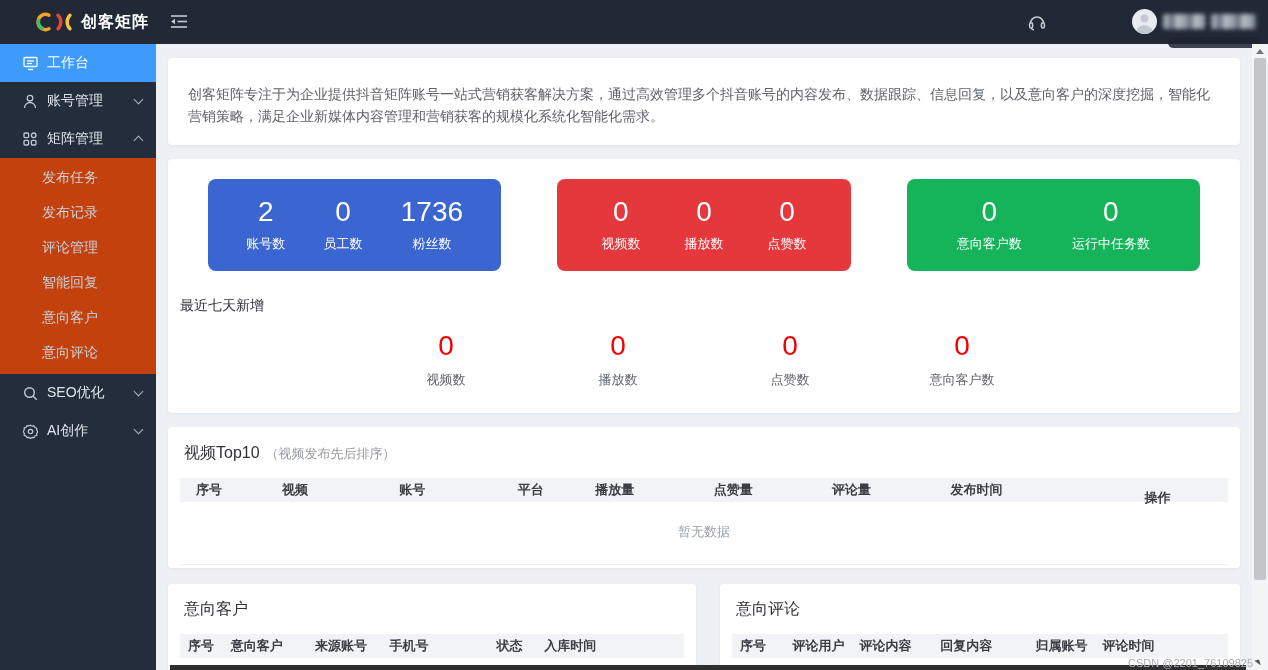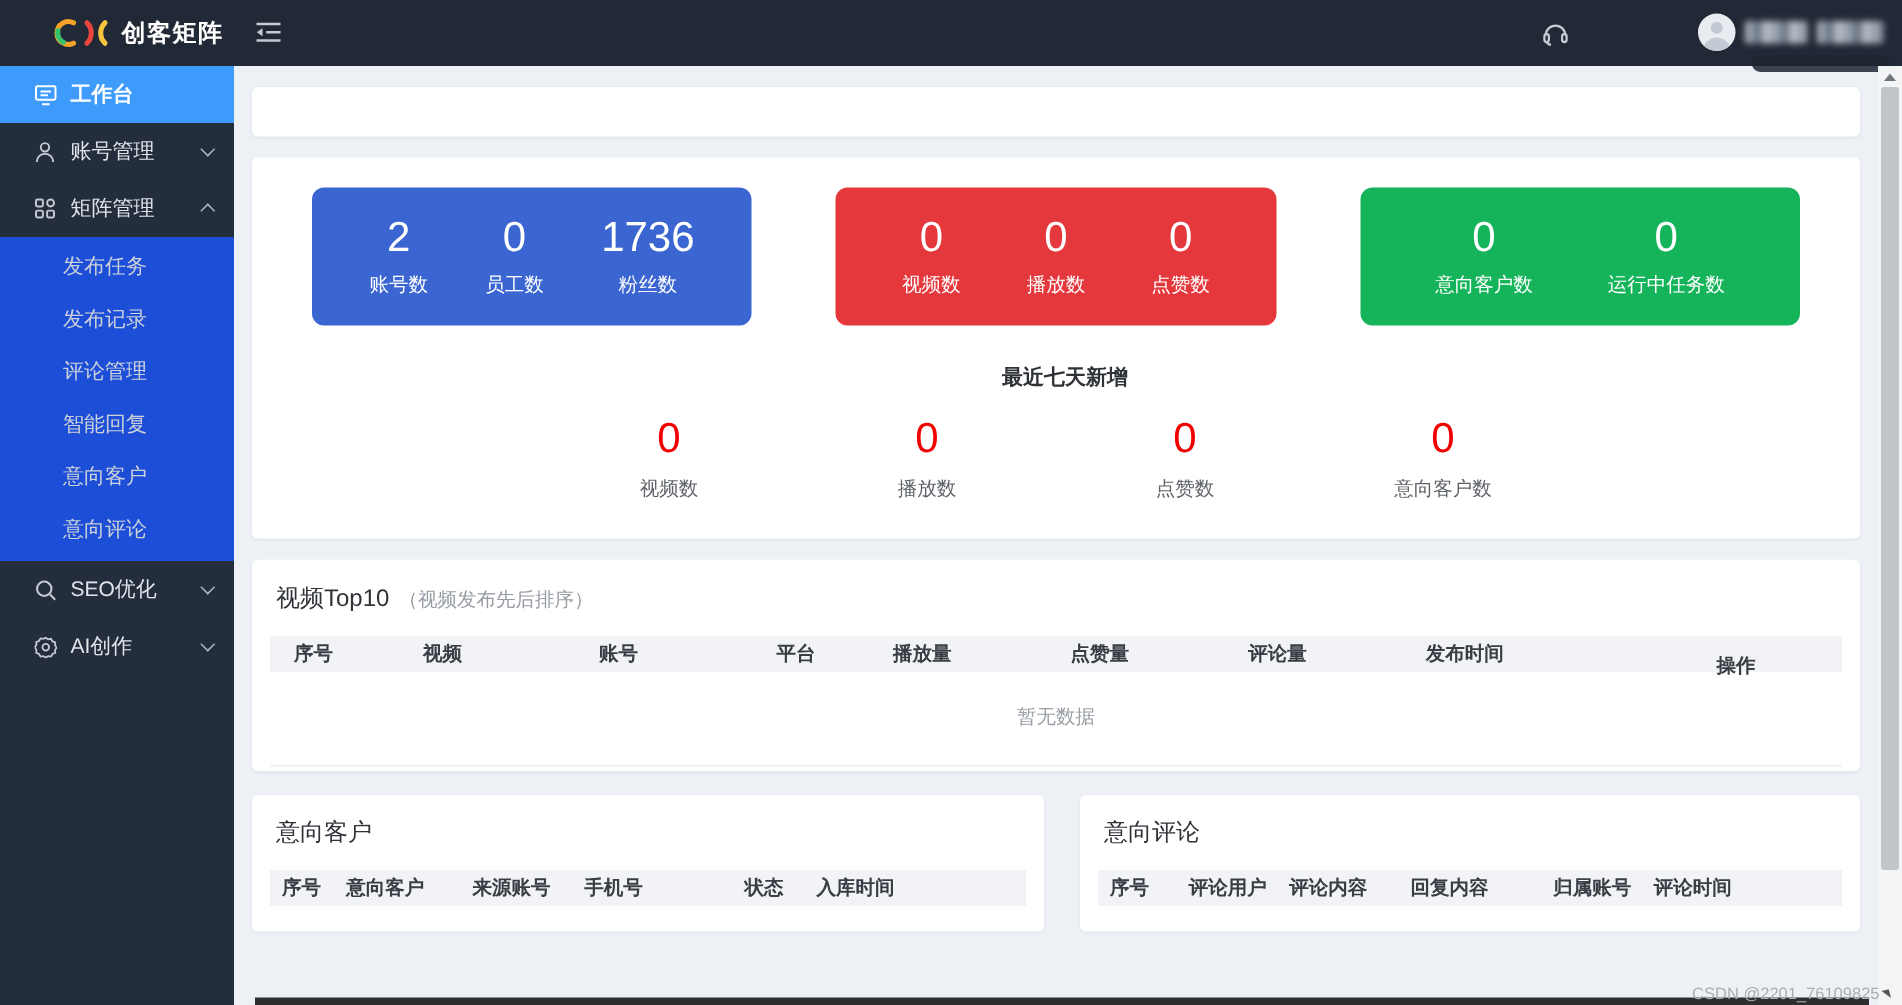"工作台" .side-item.active { font-weight: bold -> none }
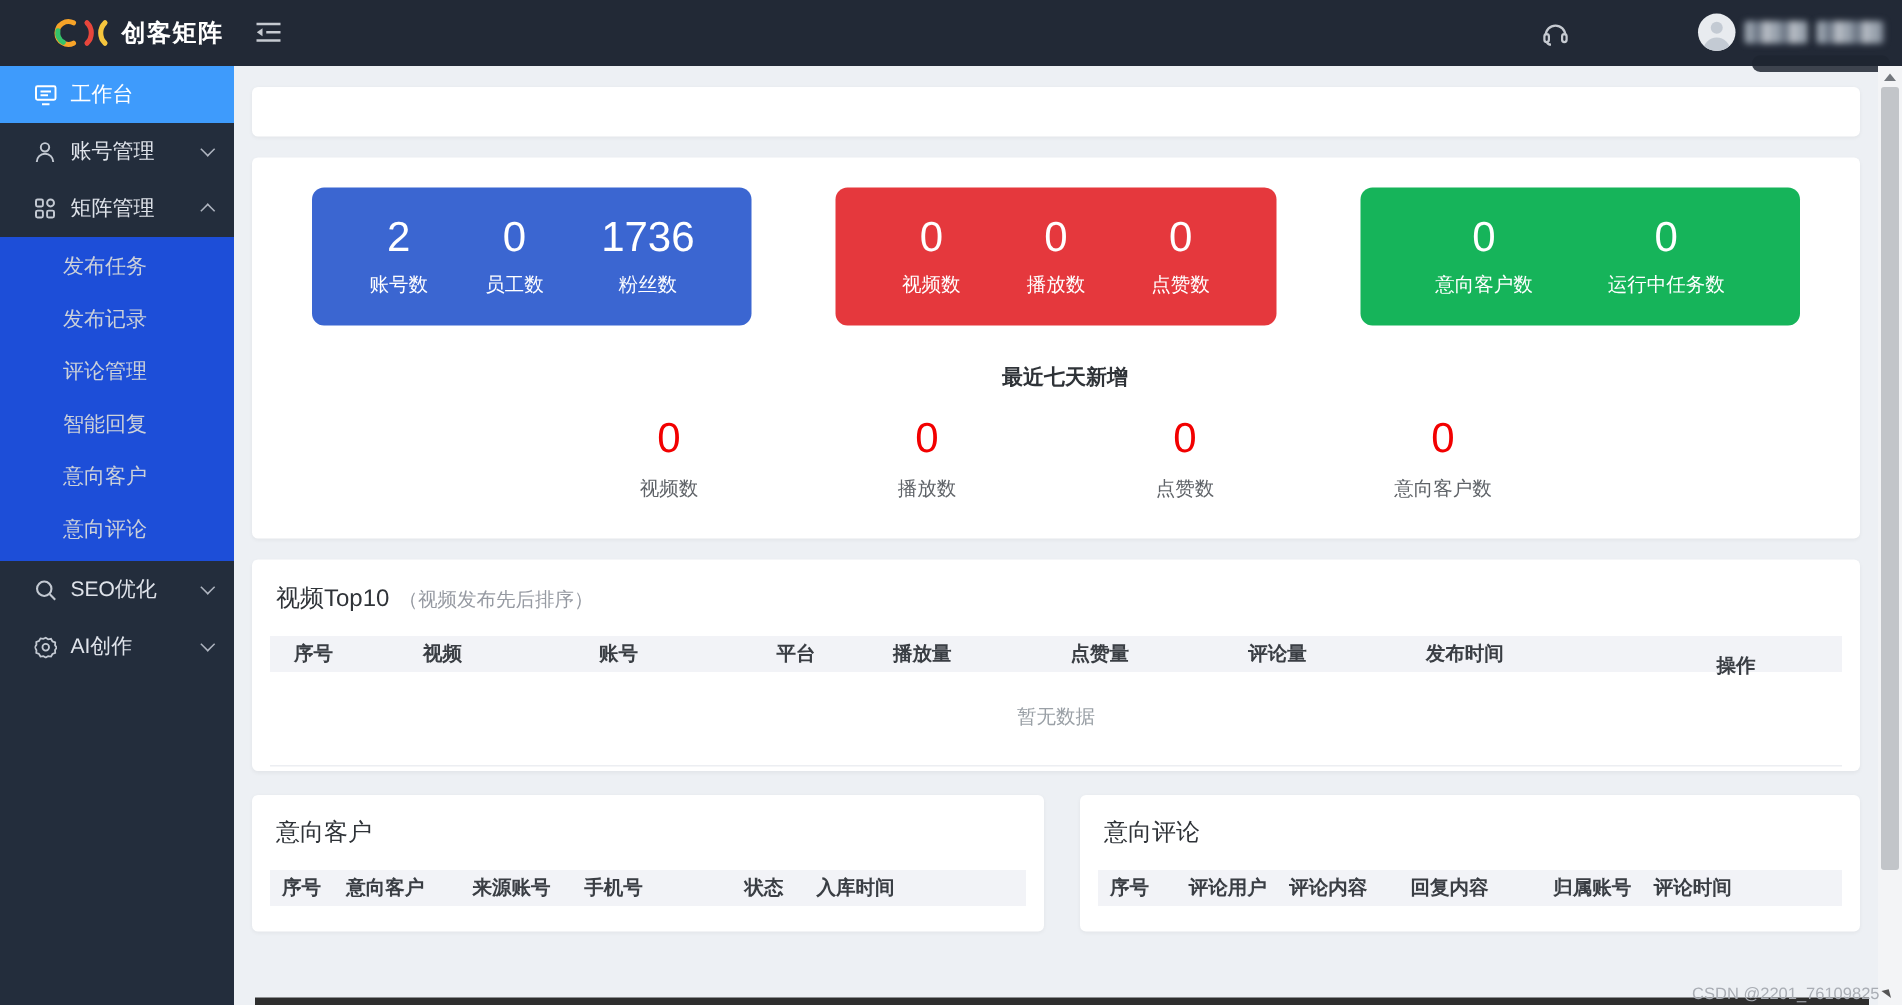"创客矩阵专注于为企业提供抖音矩阵账号一站式营销获客解决方案，通过高效管理多个抖音" p { html: none -> <p>创客矩阵专注于为企业提供抖音矩阵账号一站式营销获客解决方案，通过高效管理多个抖音账号的内容发布、数据跟踪、信息回复，以及意向客户的深度挖掘，智能化营销策略，满足企业新媒体内容管理和营销获客的规模化系统化智能化需求。</p> }
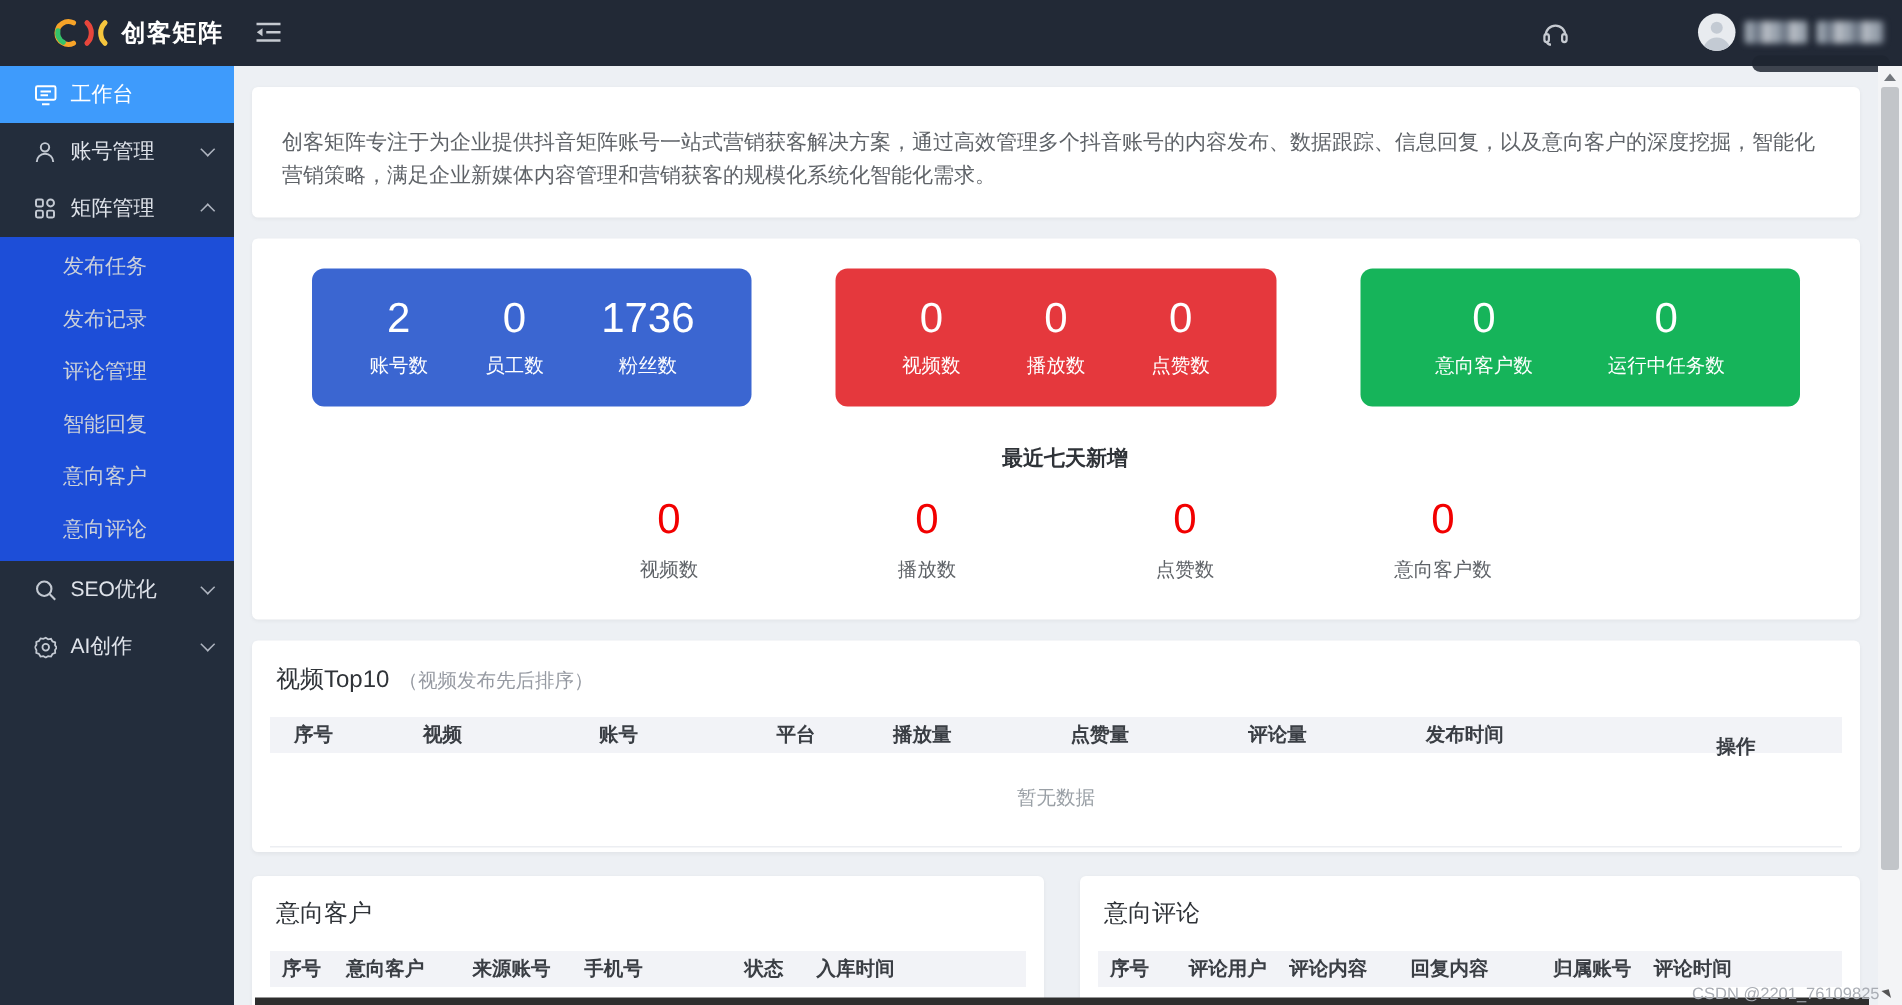"发布任务" div.submenu { background: #1d4ed8 -> #c2410c }
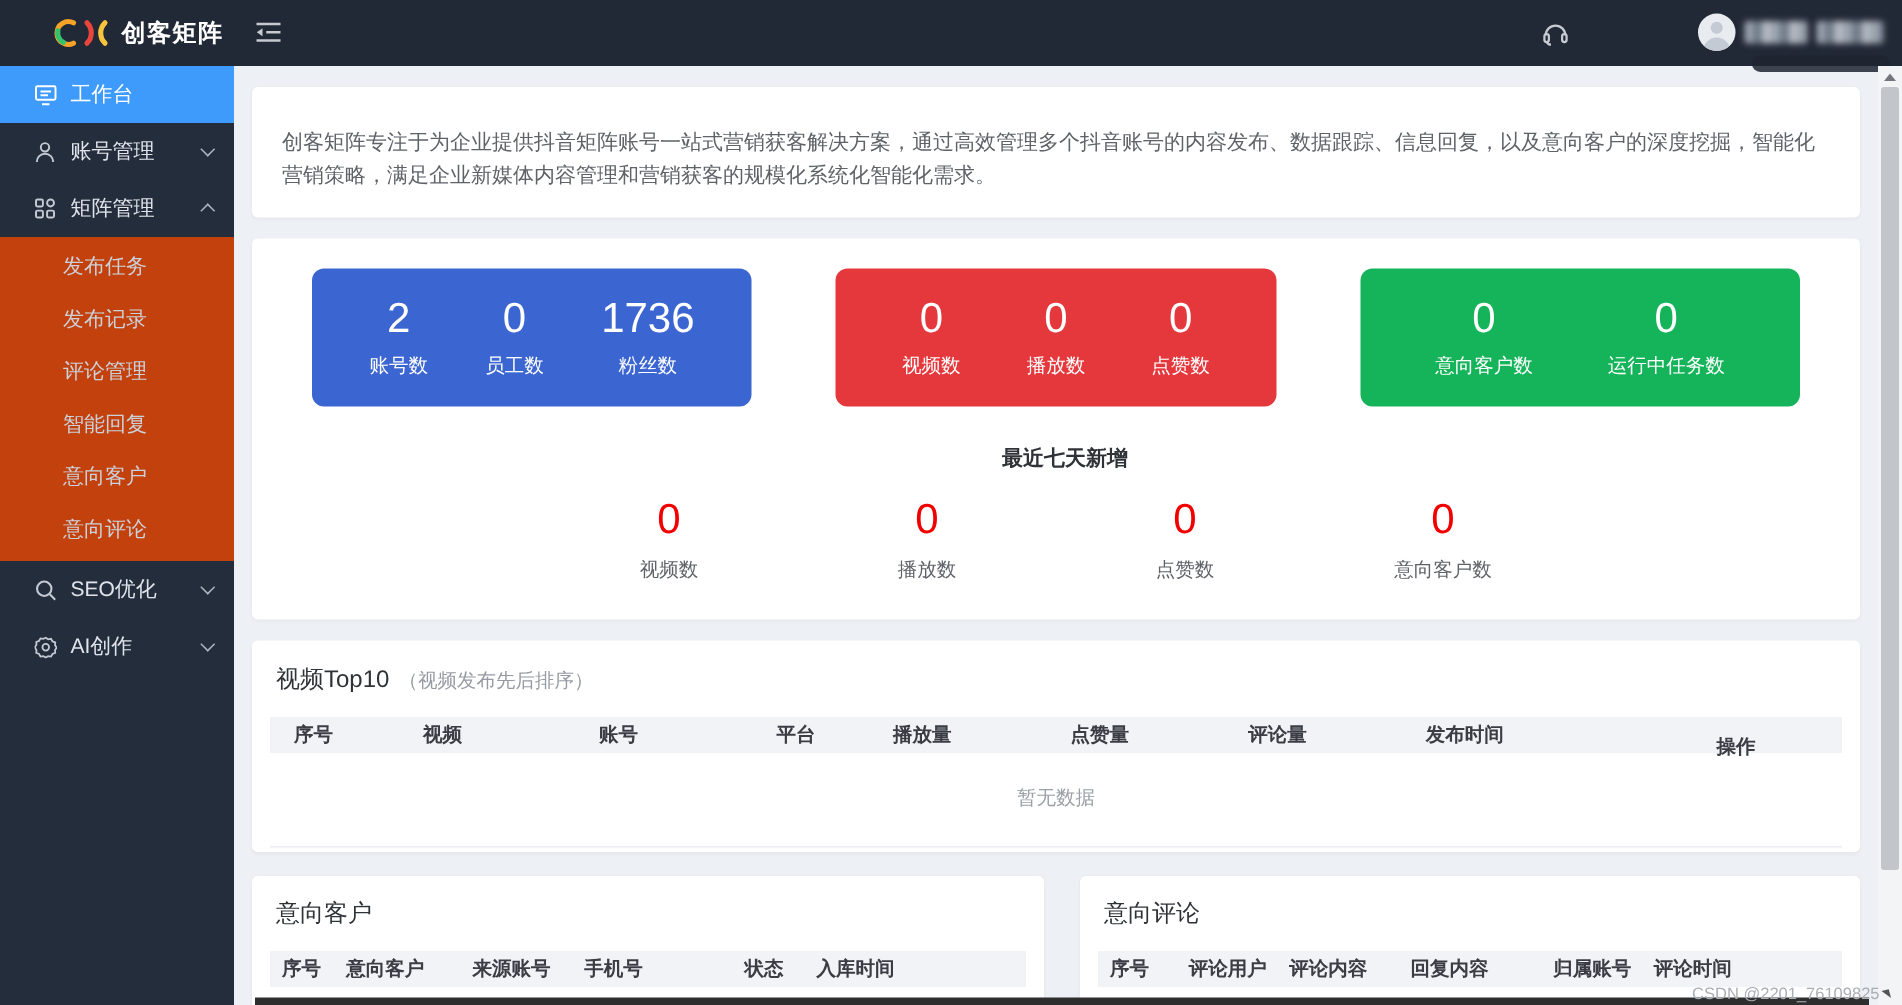"最近七天新增" .recent-title { font-weight: 700 -> 400; text-align: center -> none }
